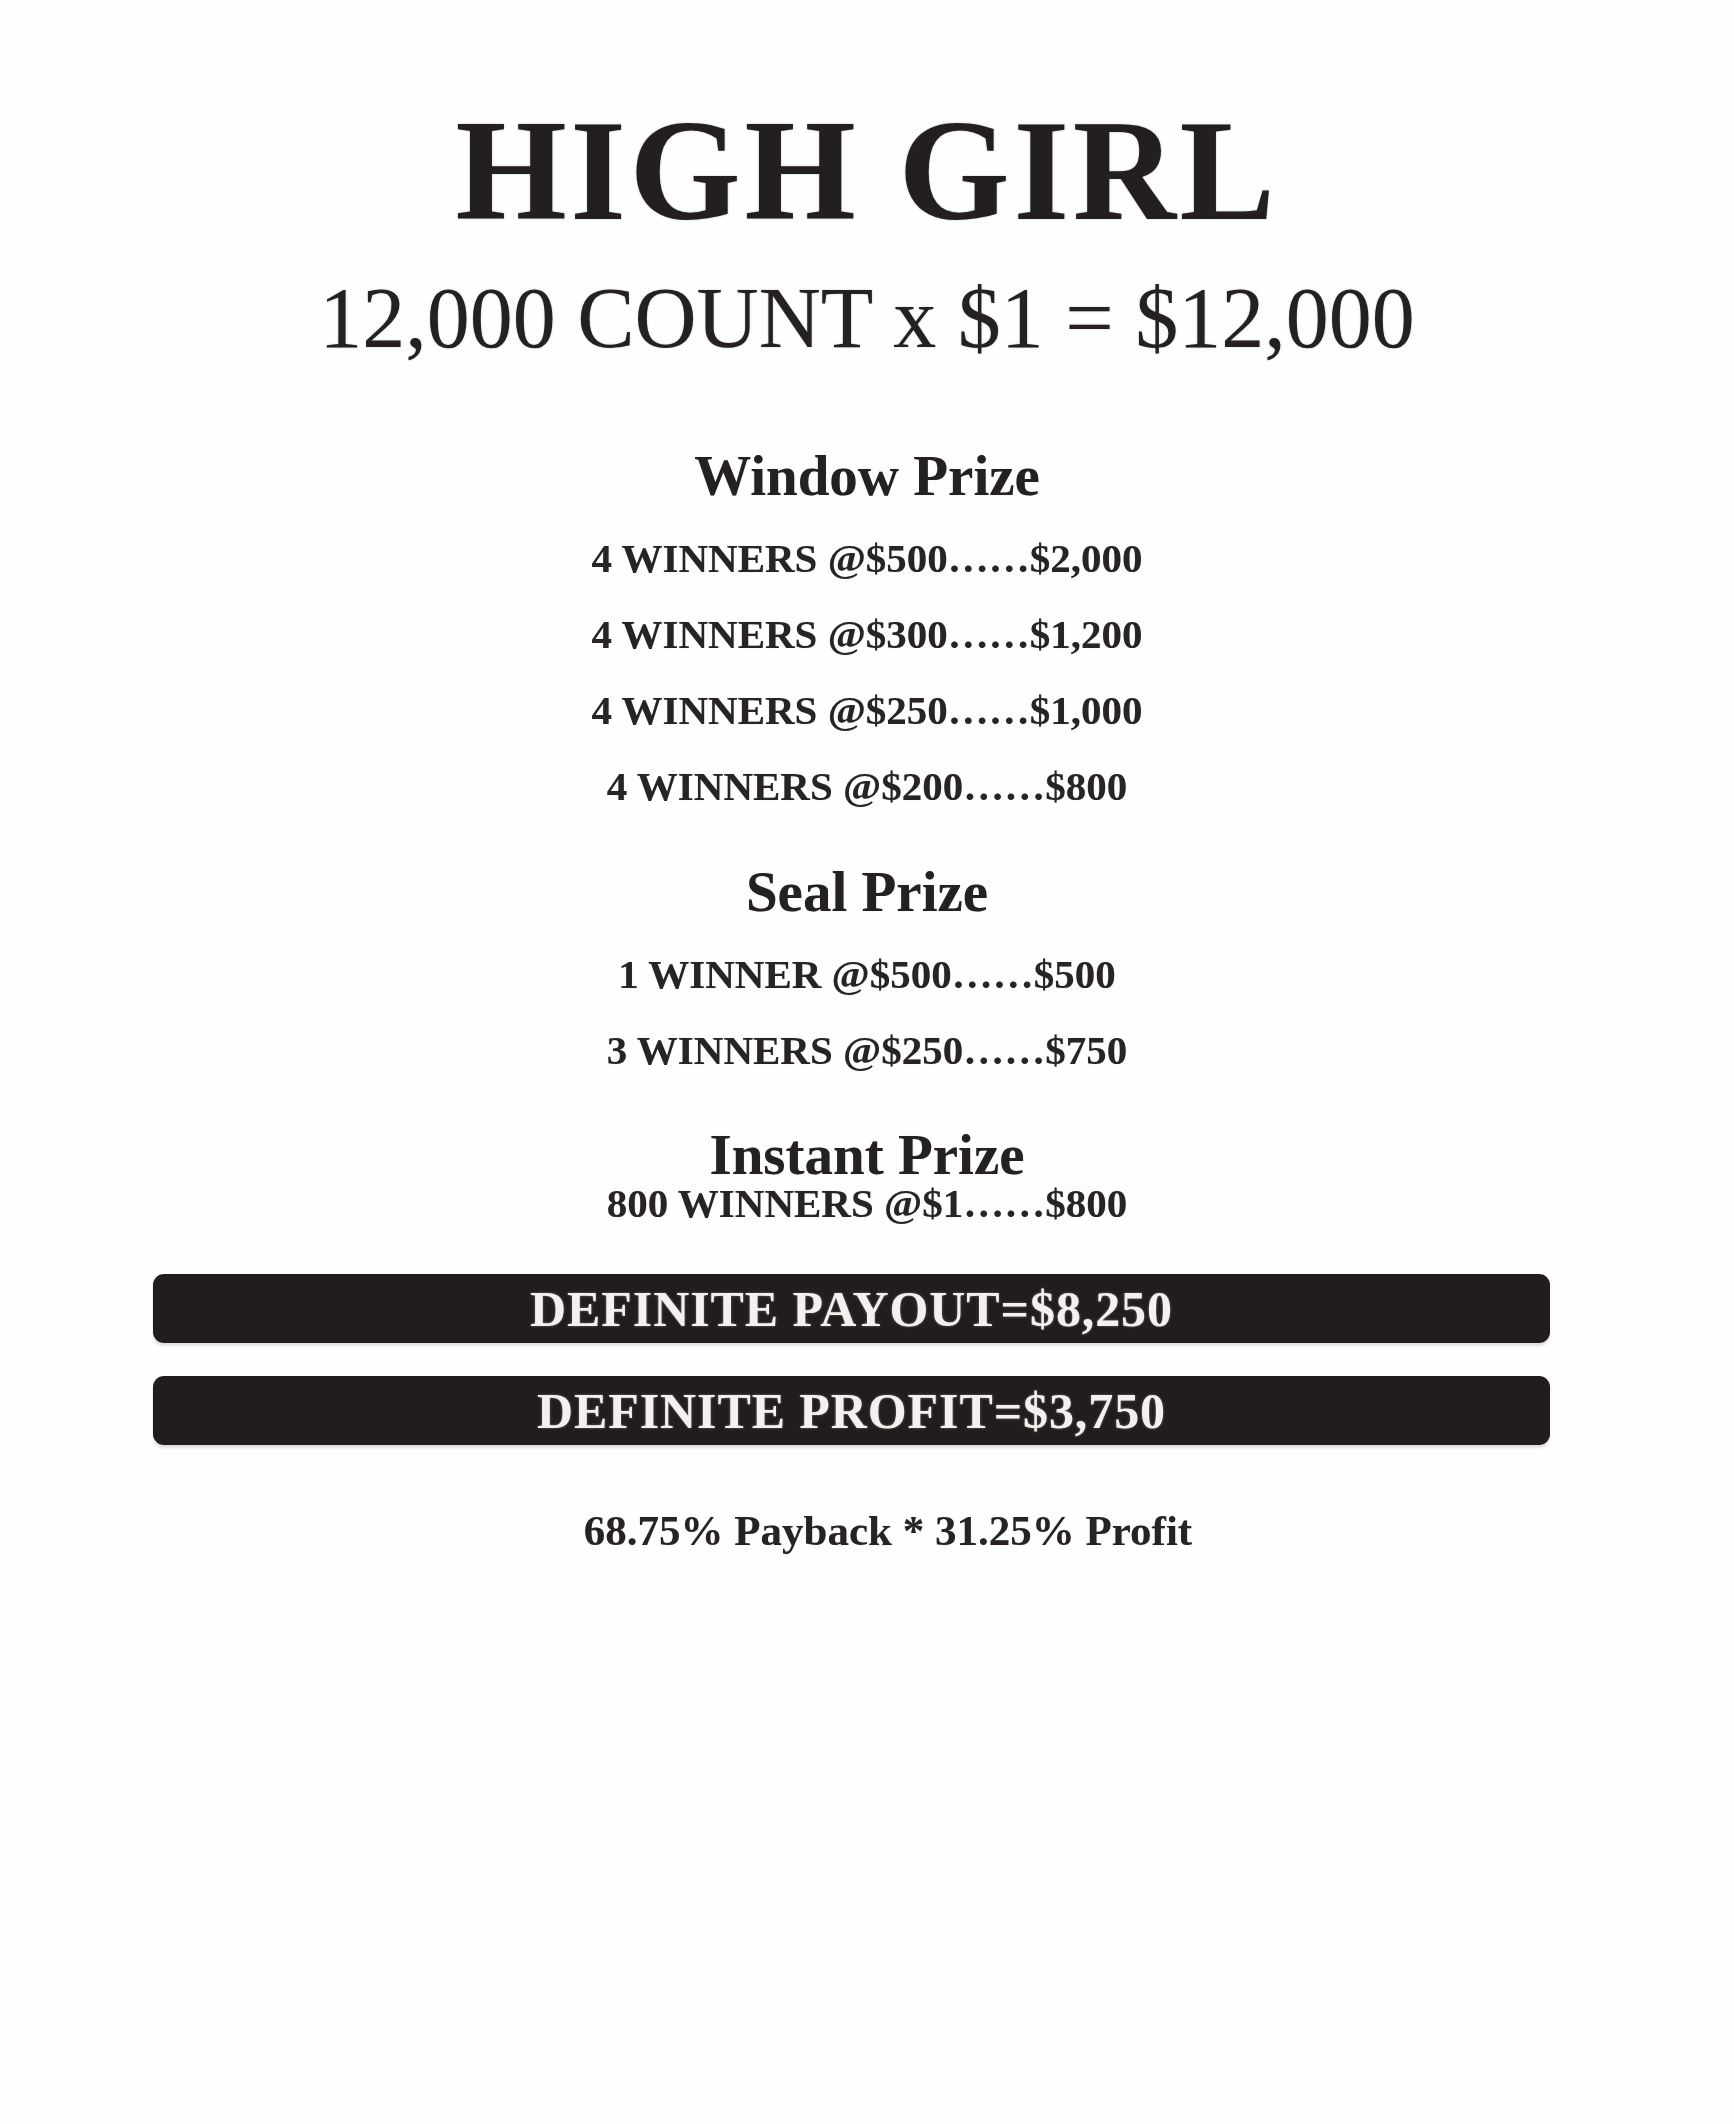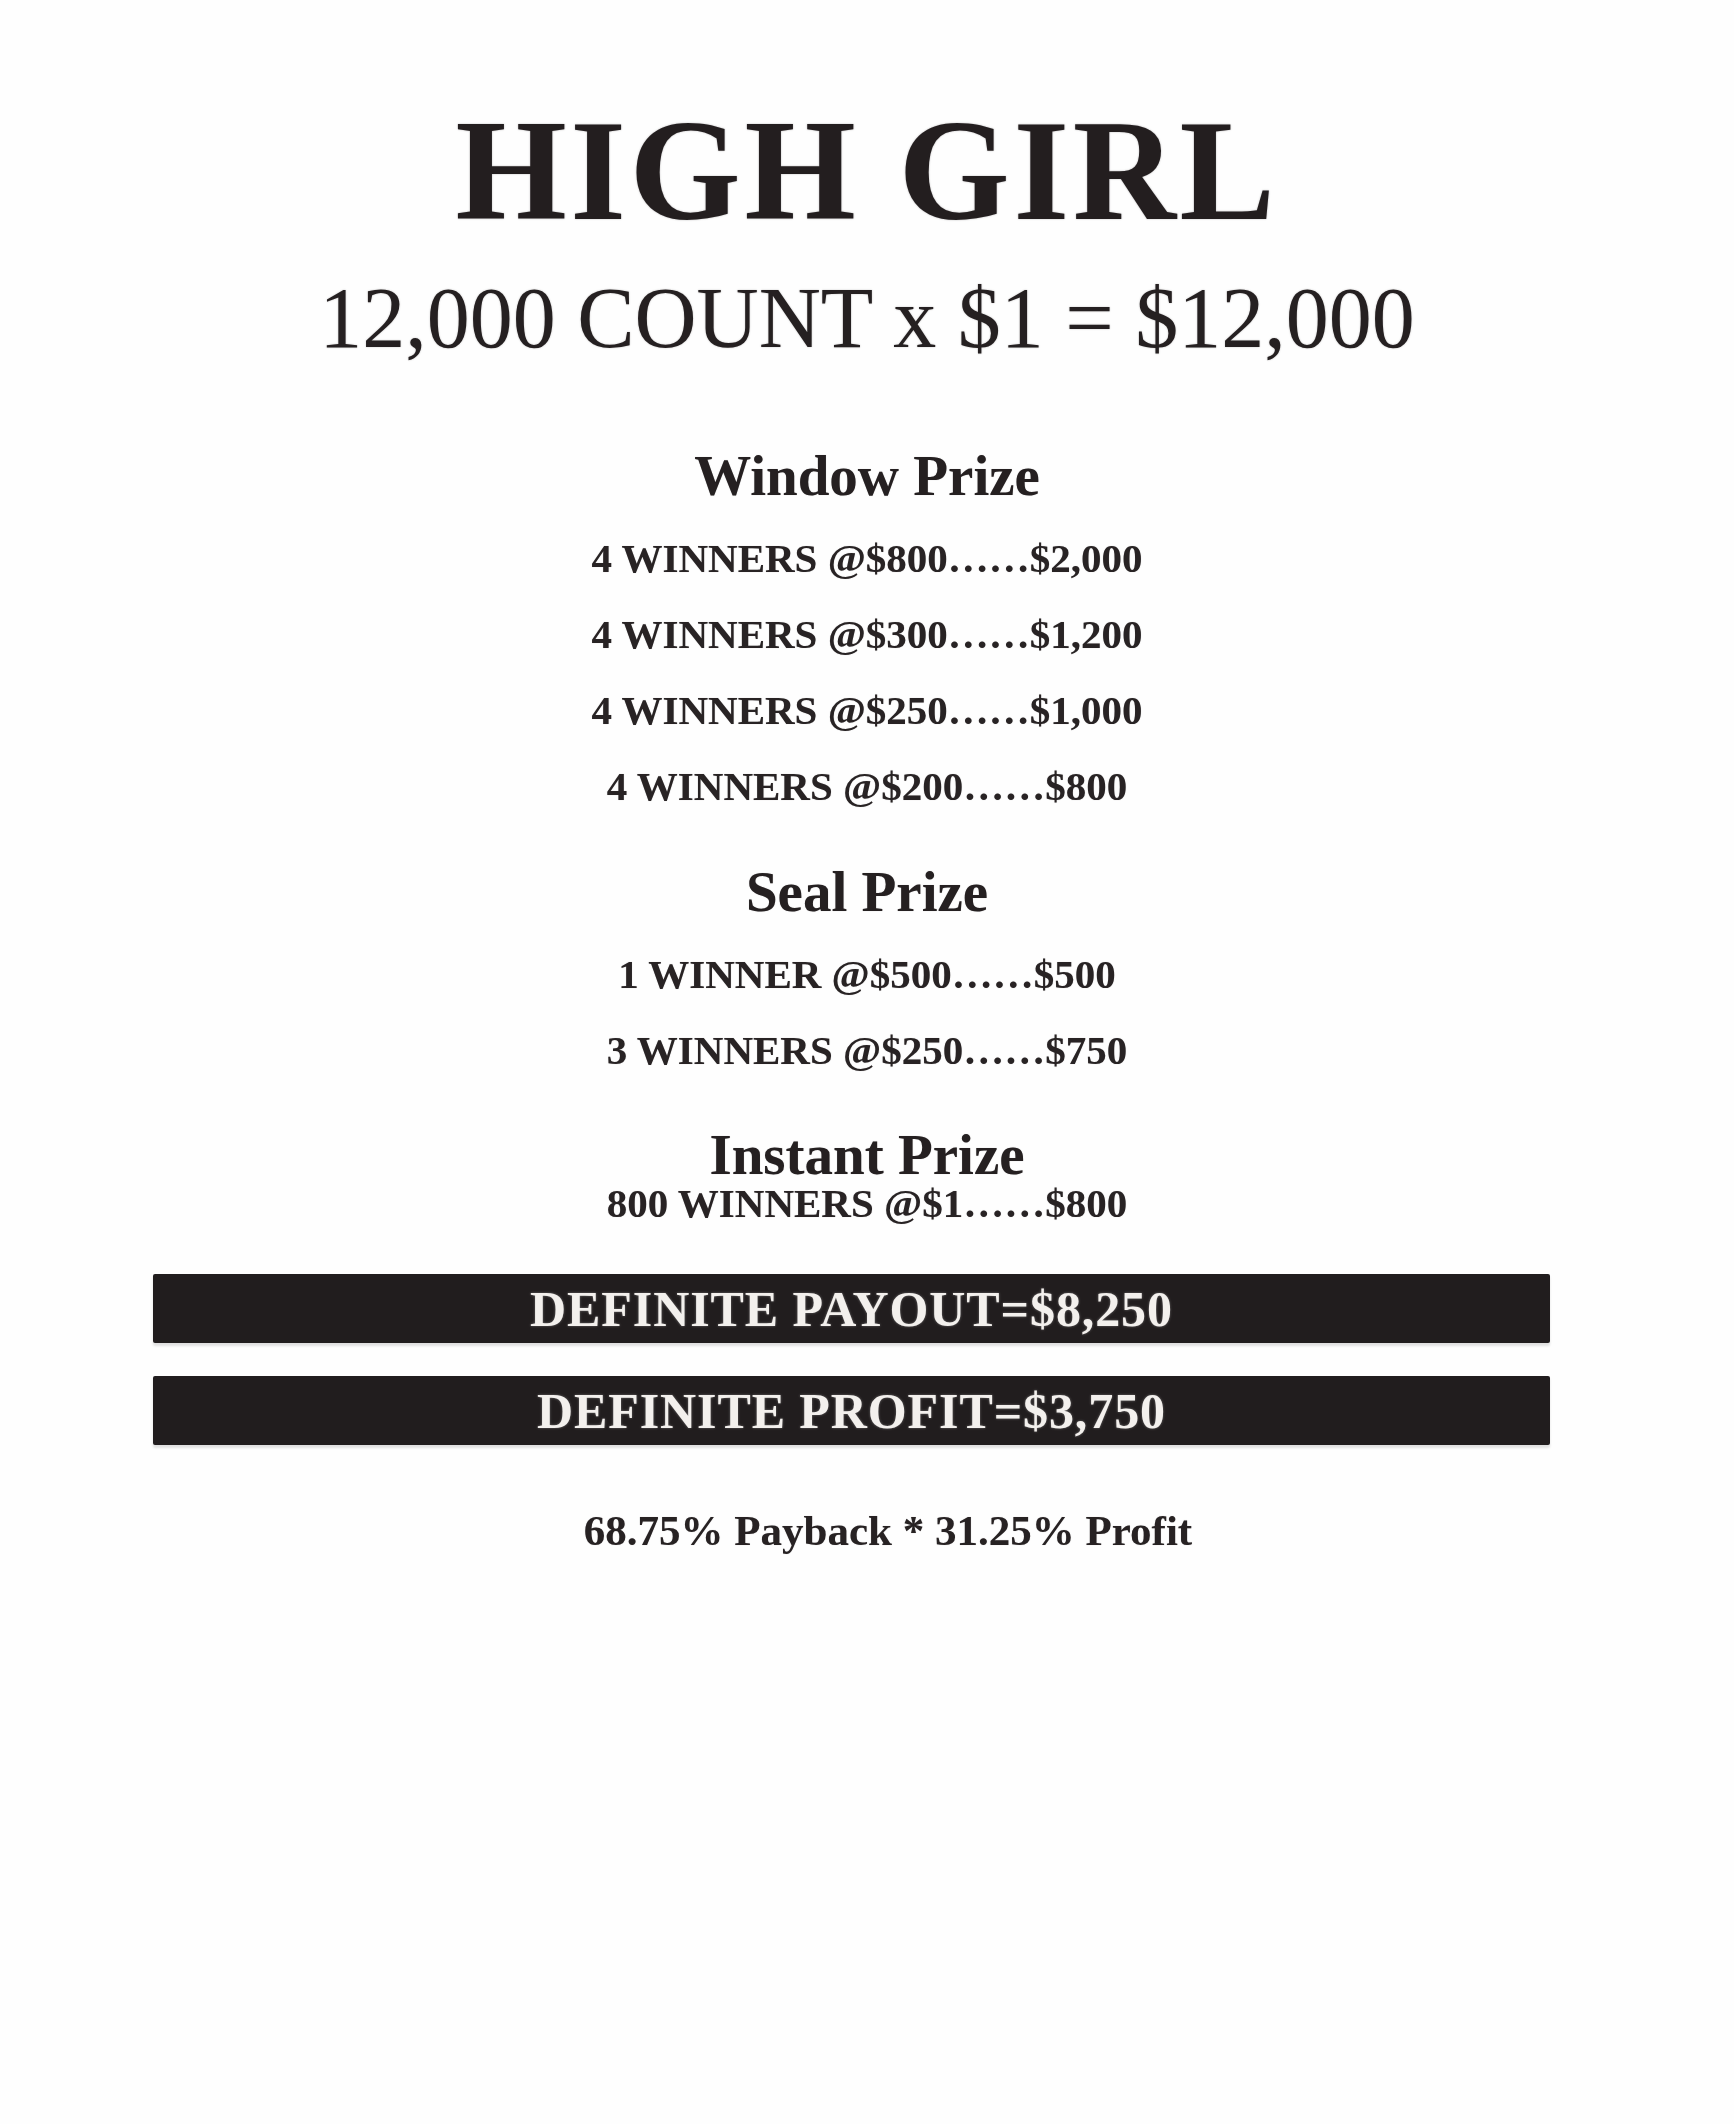"4 WINNERS @$800……$2,000" p.prize-line { text: @$800 -> @$500 }
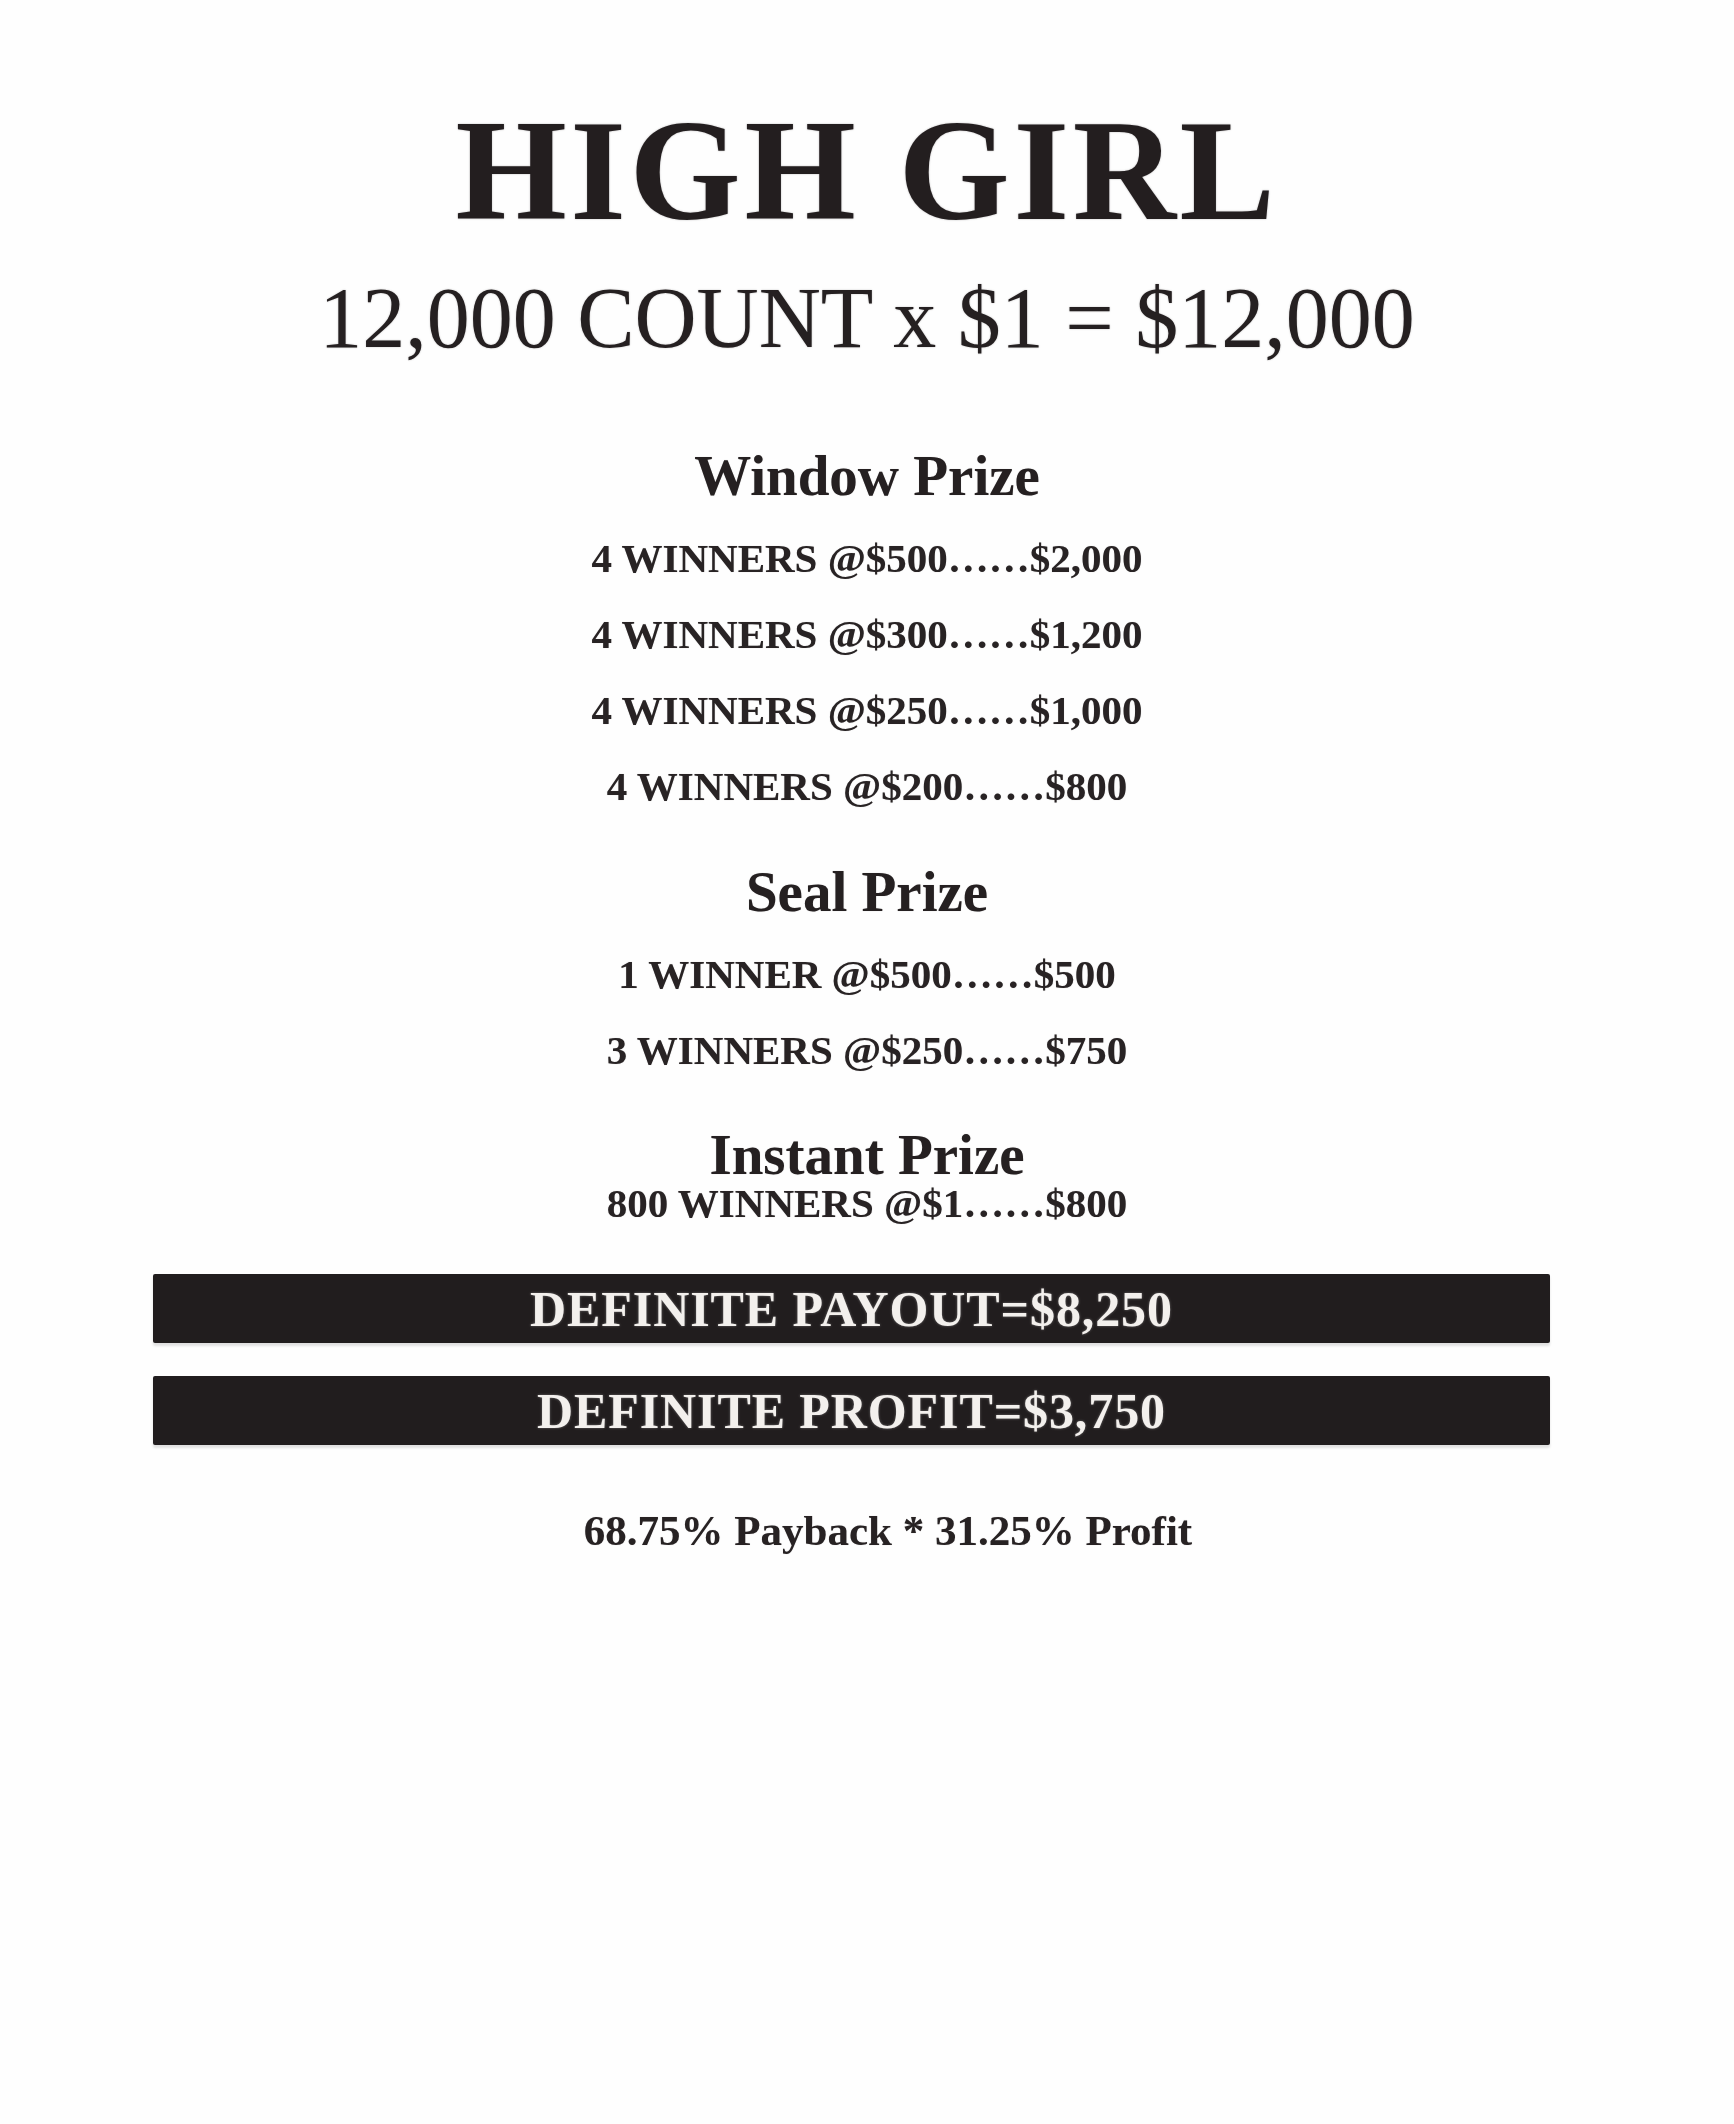"DEFINITE PAYOUT=$8,250" .banner { border-radius: 2px -> 11px }
